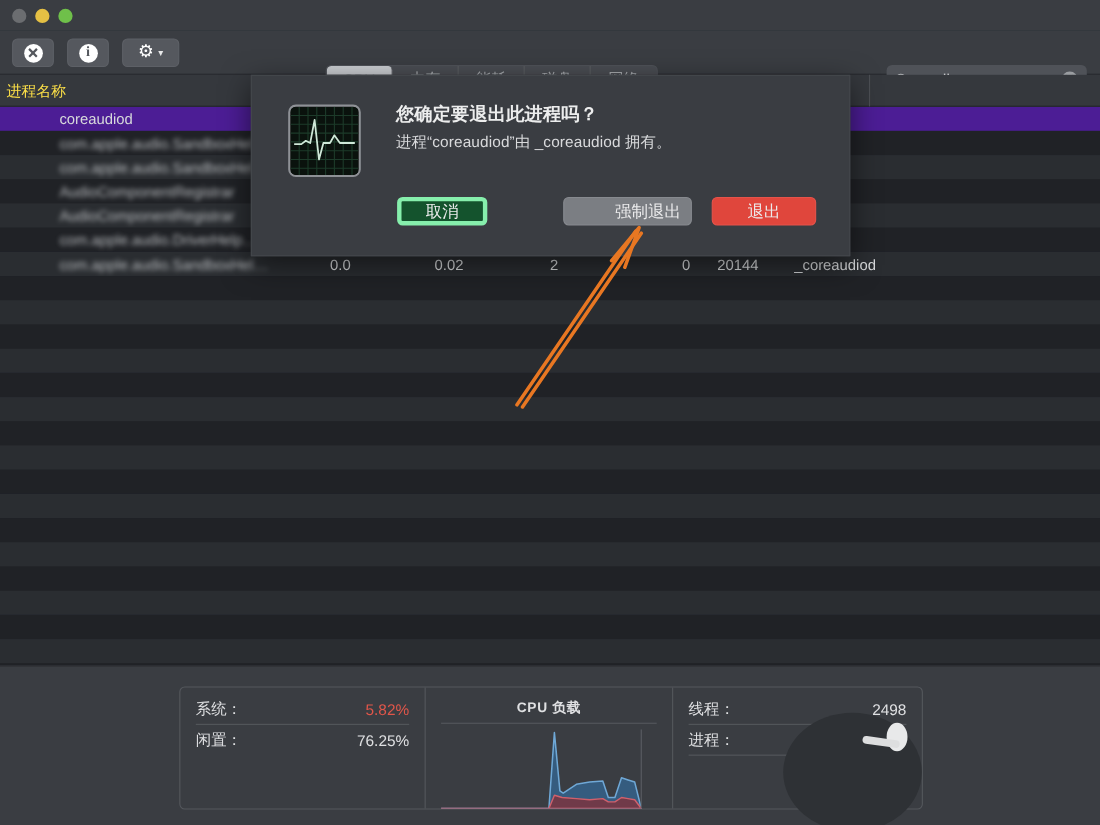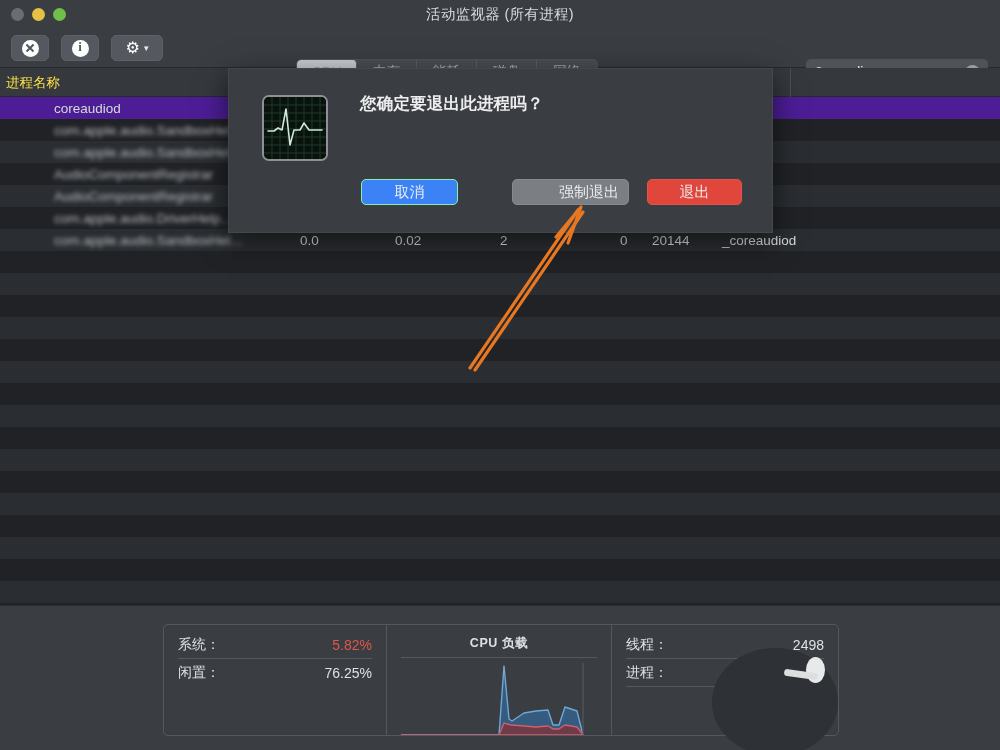"活动监视器 (所有进程)" div.win-title { html: <div>活动监视器 (所有进程)</div> -> none }
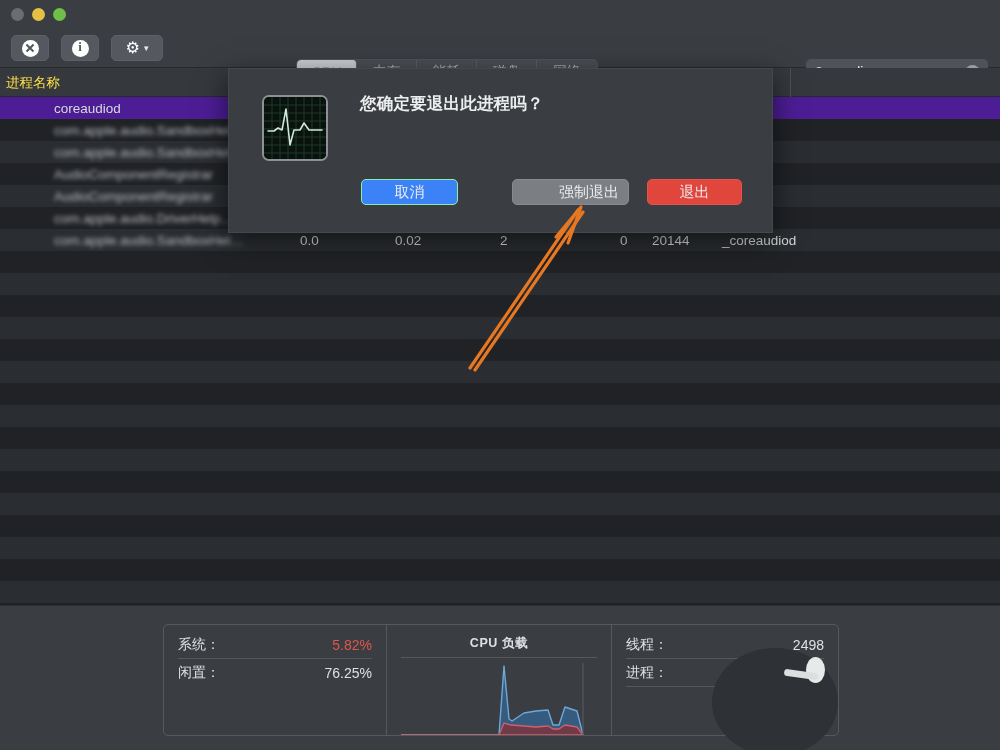"进程“coreaudiod”由 _coreaudiod 拥有。" div.dlg-msg { html: none -> <div>进程“coreaudiod”由 _coreaudiod 拥有。</div> }
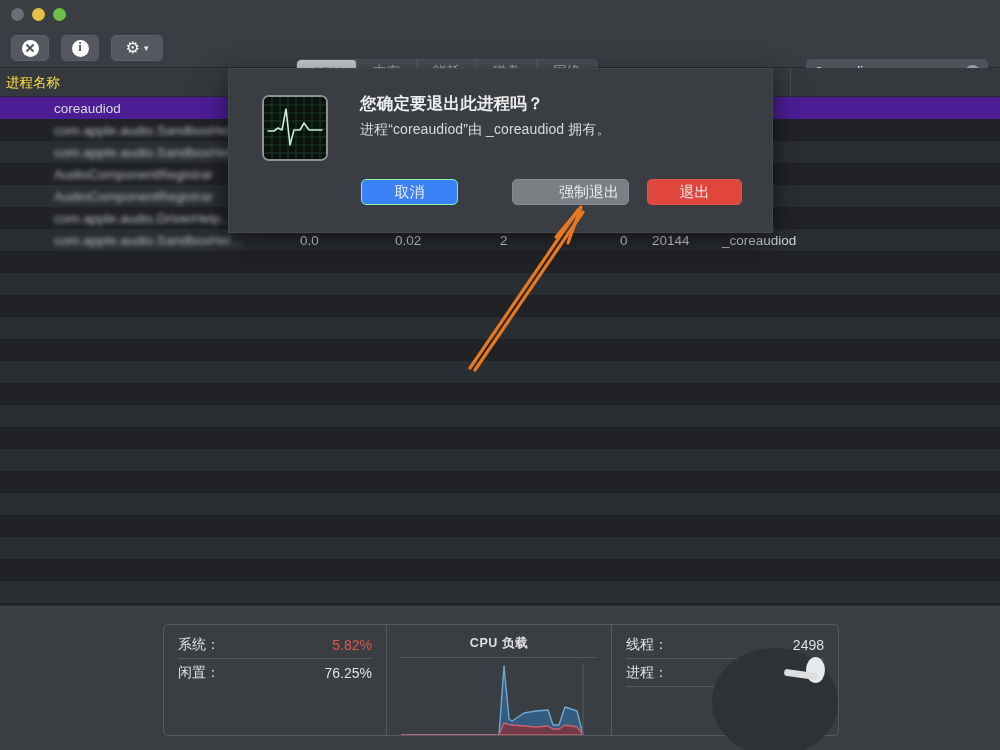"取消" .dbtn.cancel { background: #3b82f6 -> #14532d; border: 1px solid #86efac -> 4px solid #86efac; width: 97px -> 82px }
